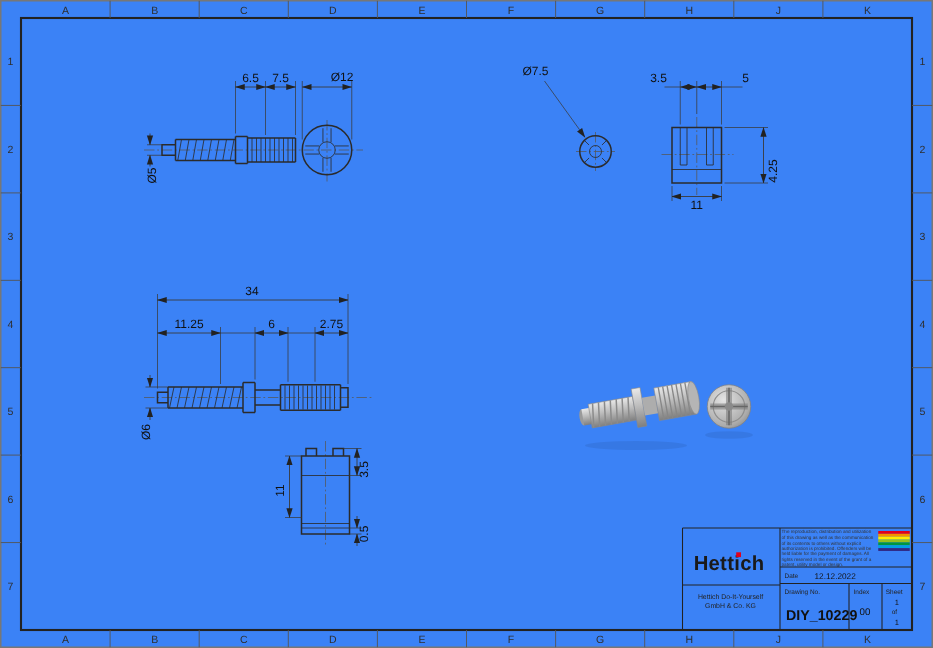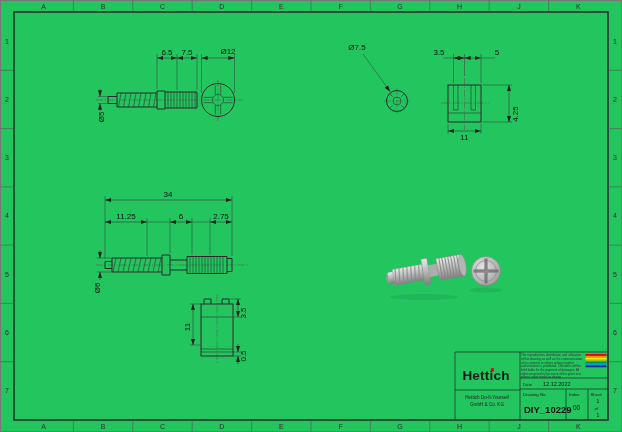"6.5" .sheet { background: #22c55e -> #3b82f6 }
